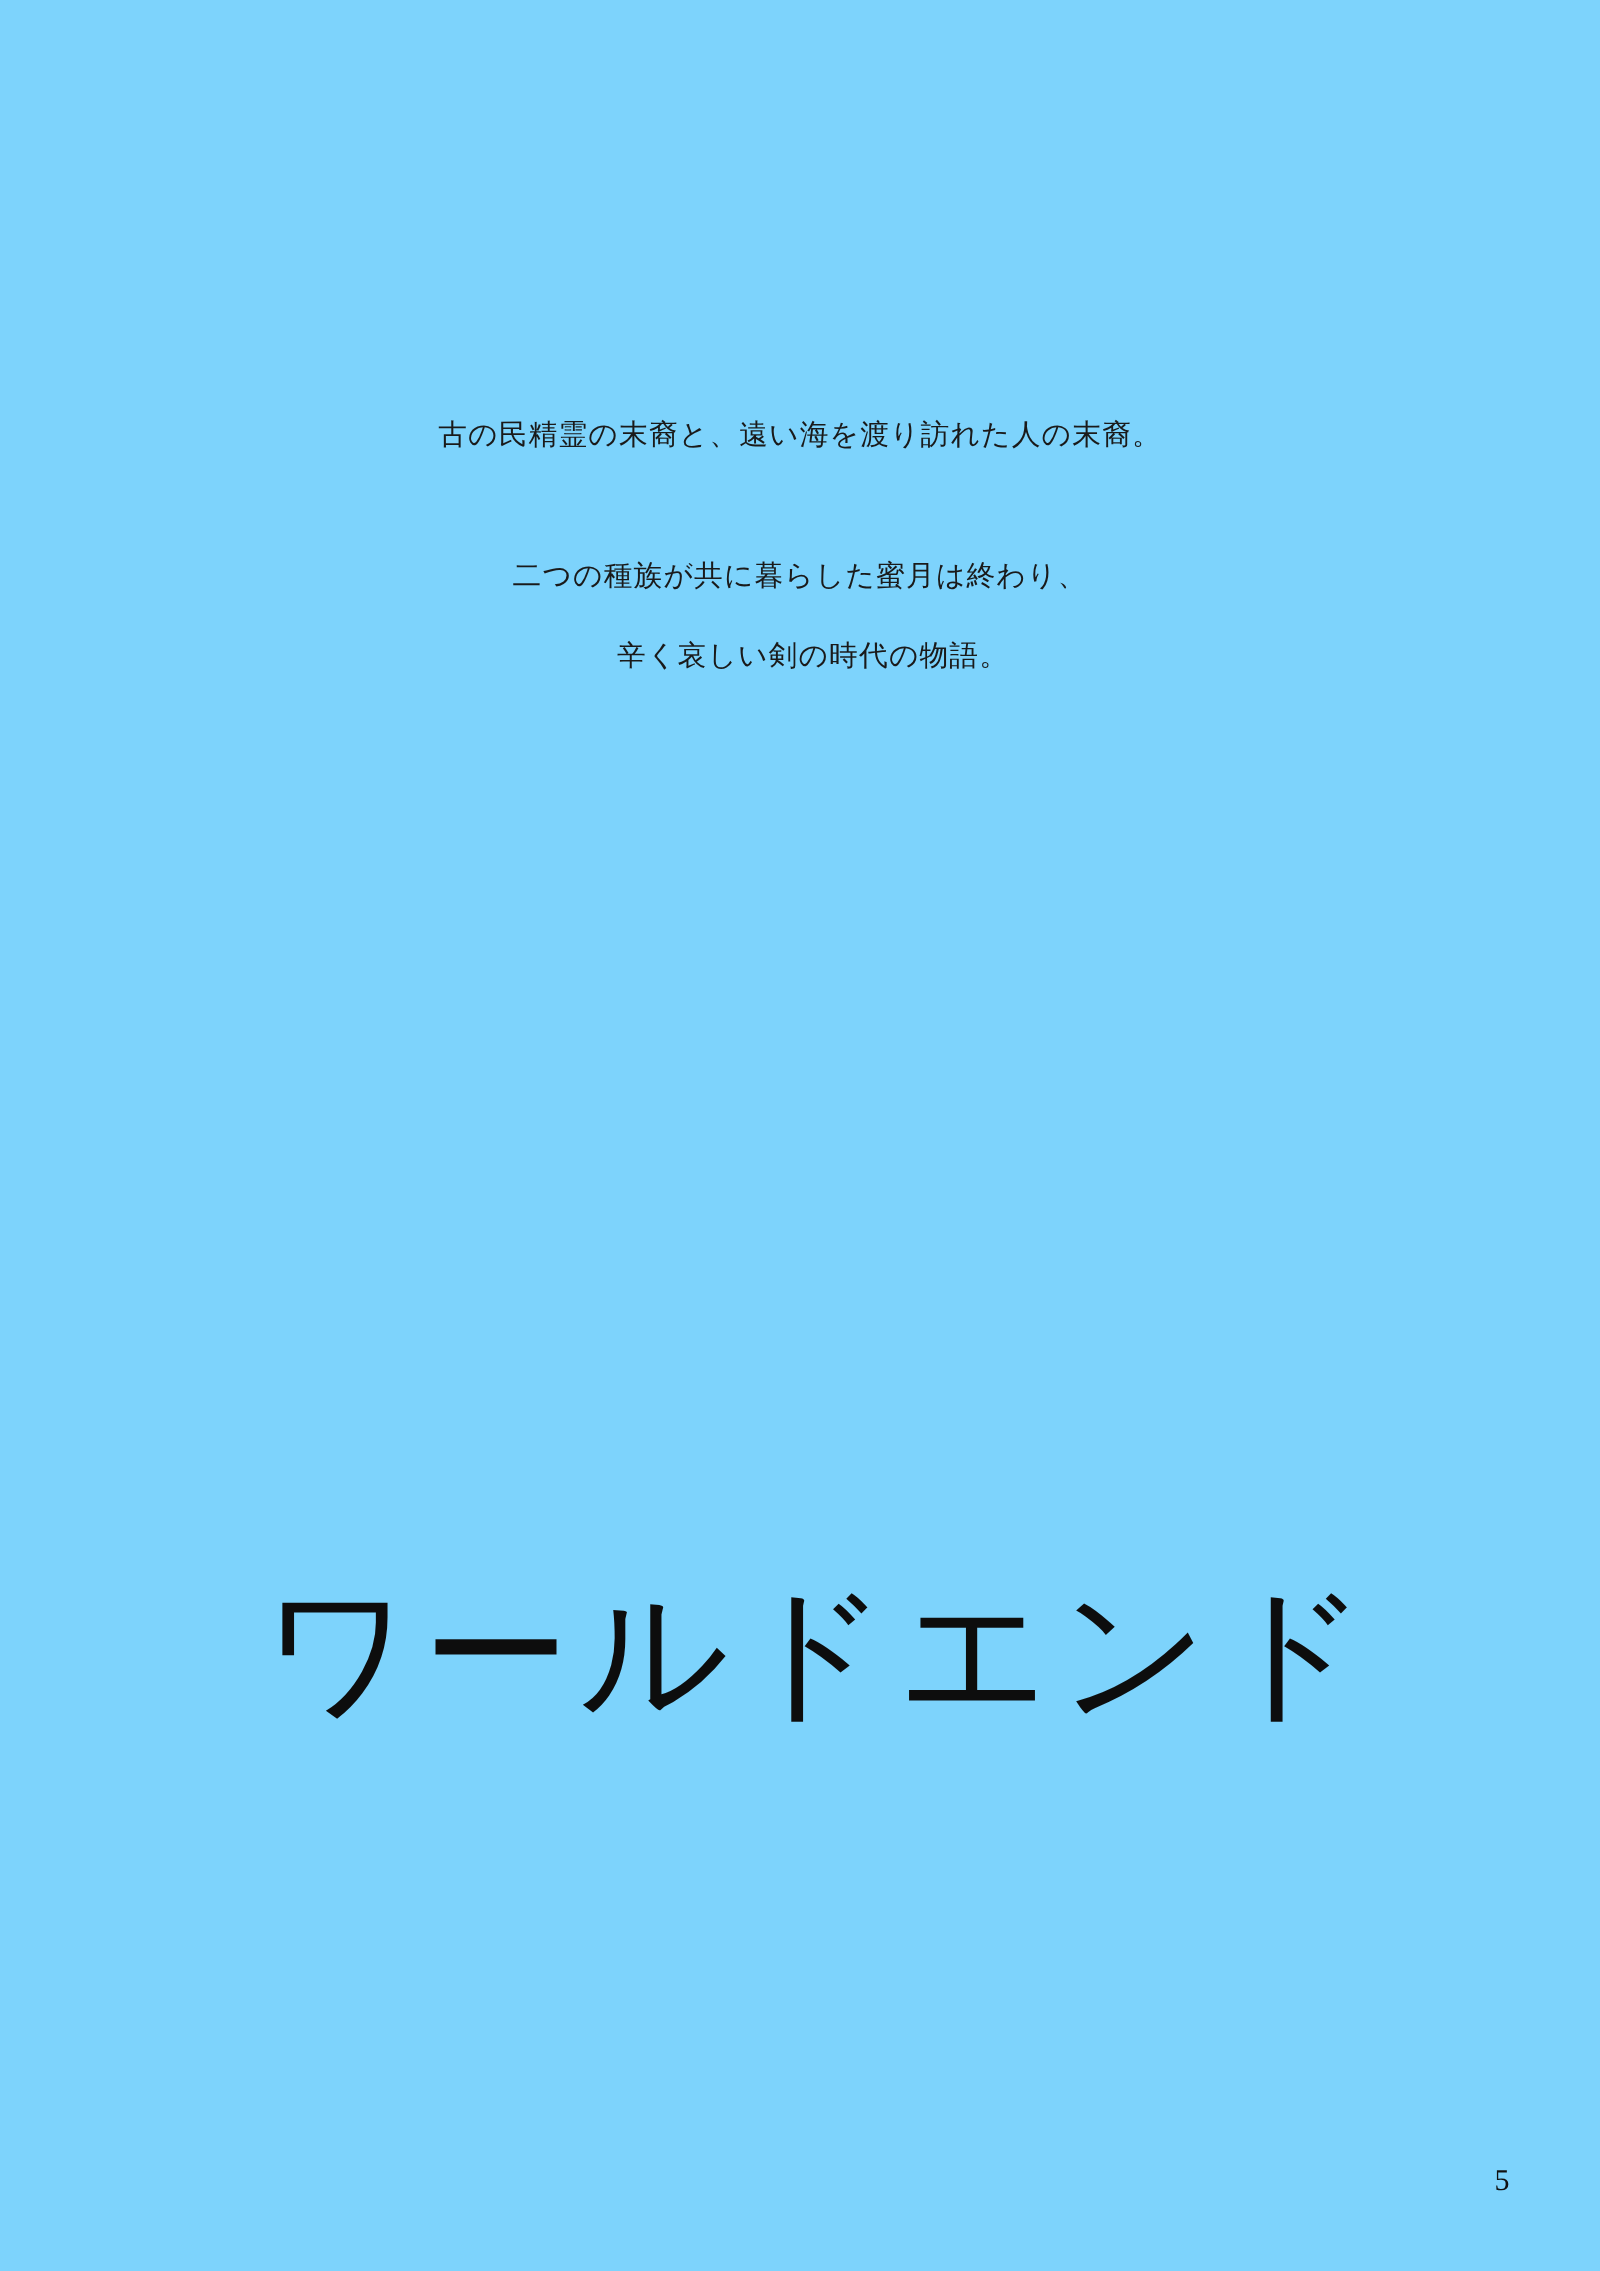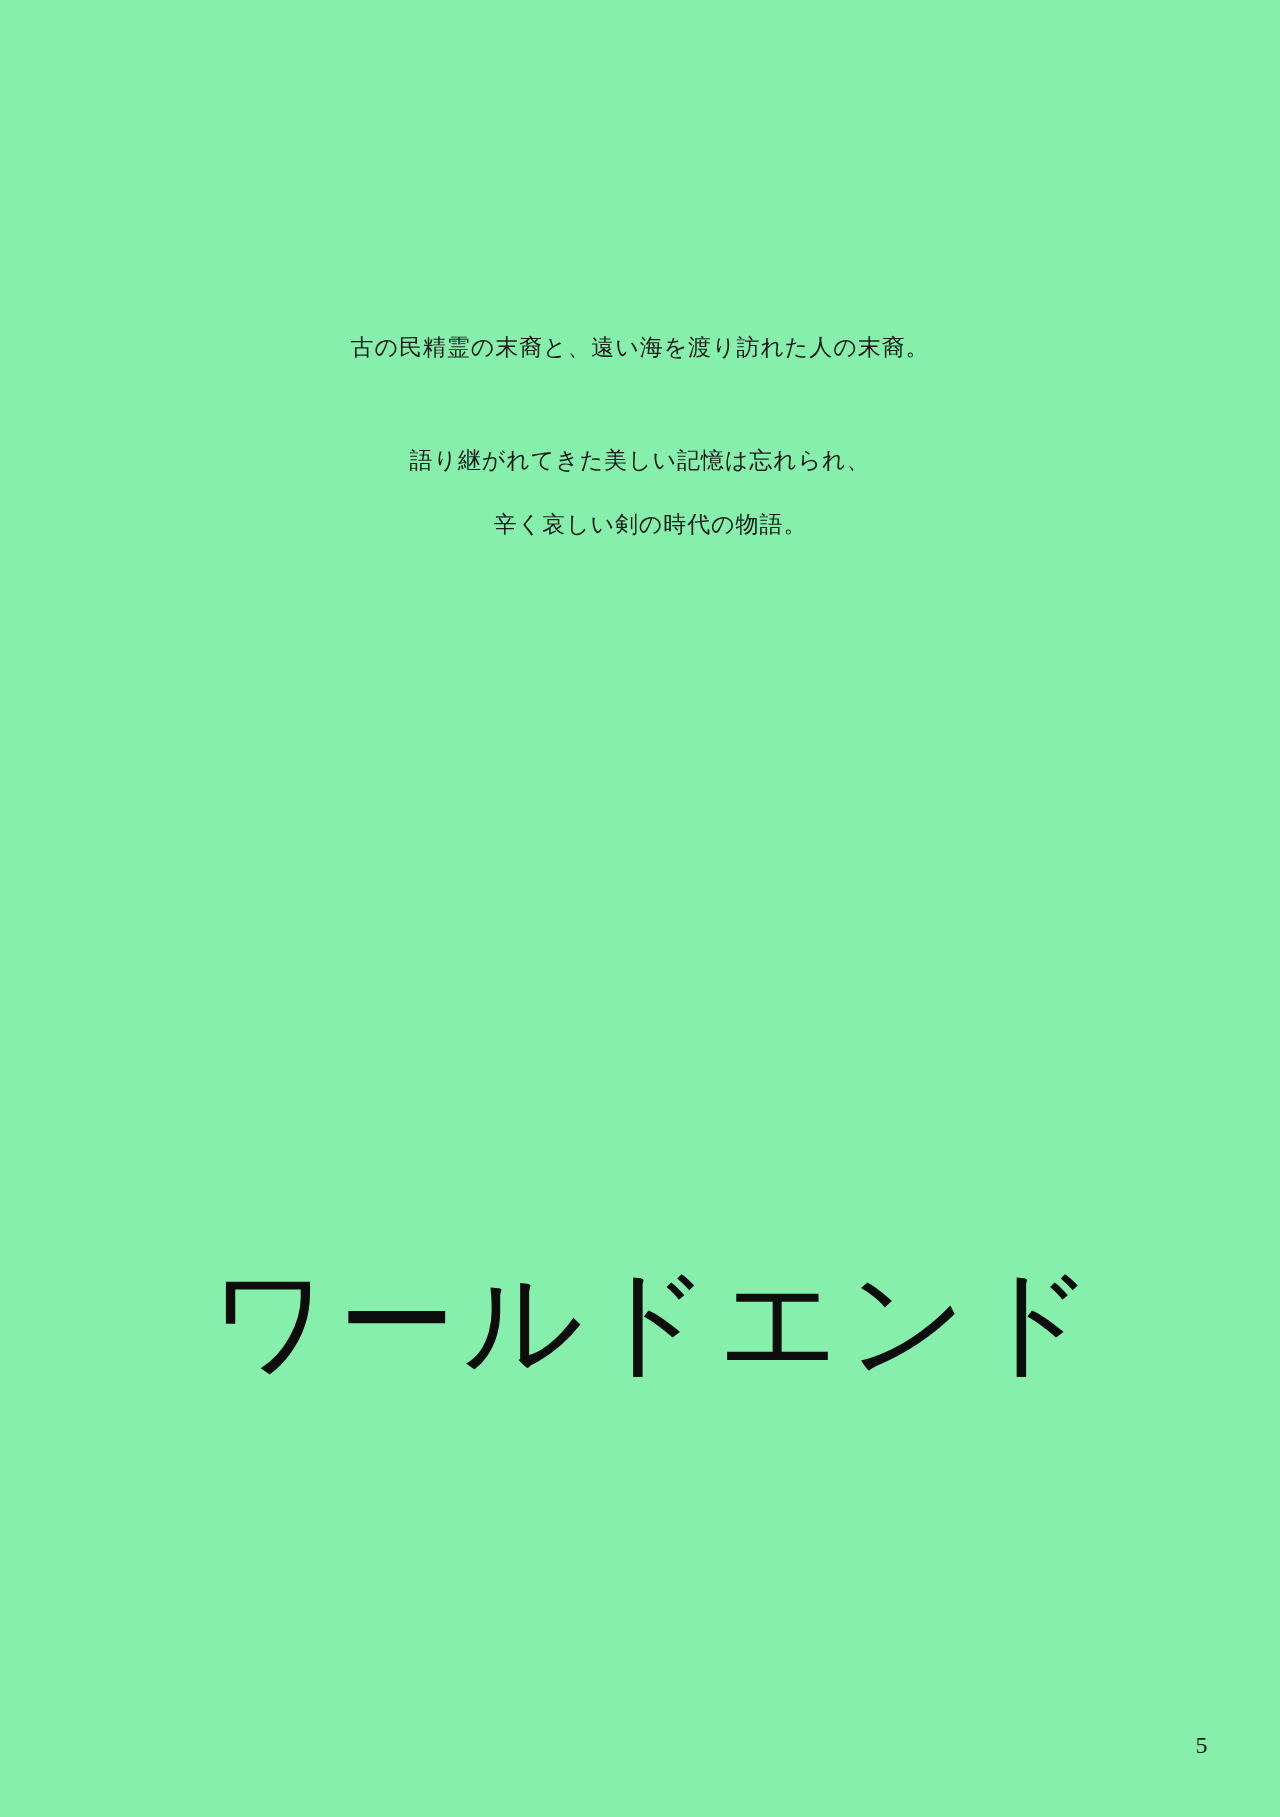"古の民精霊の末裔と、遠い海を渡り訪れた人の末裔。" .page { background: #86efac -> #7dd3fc }
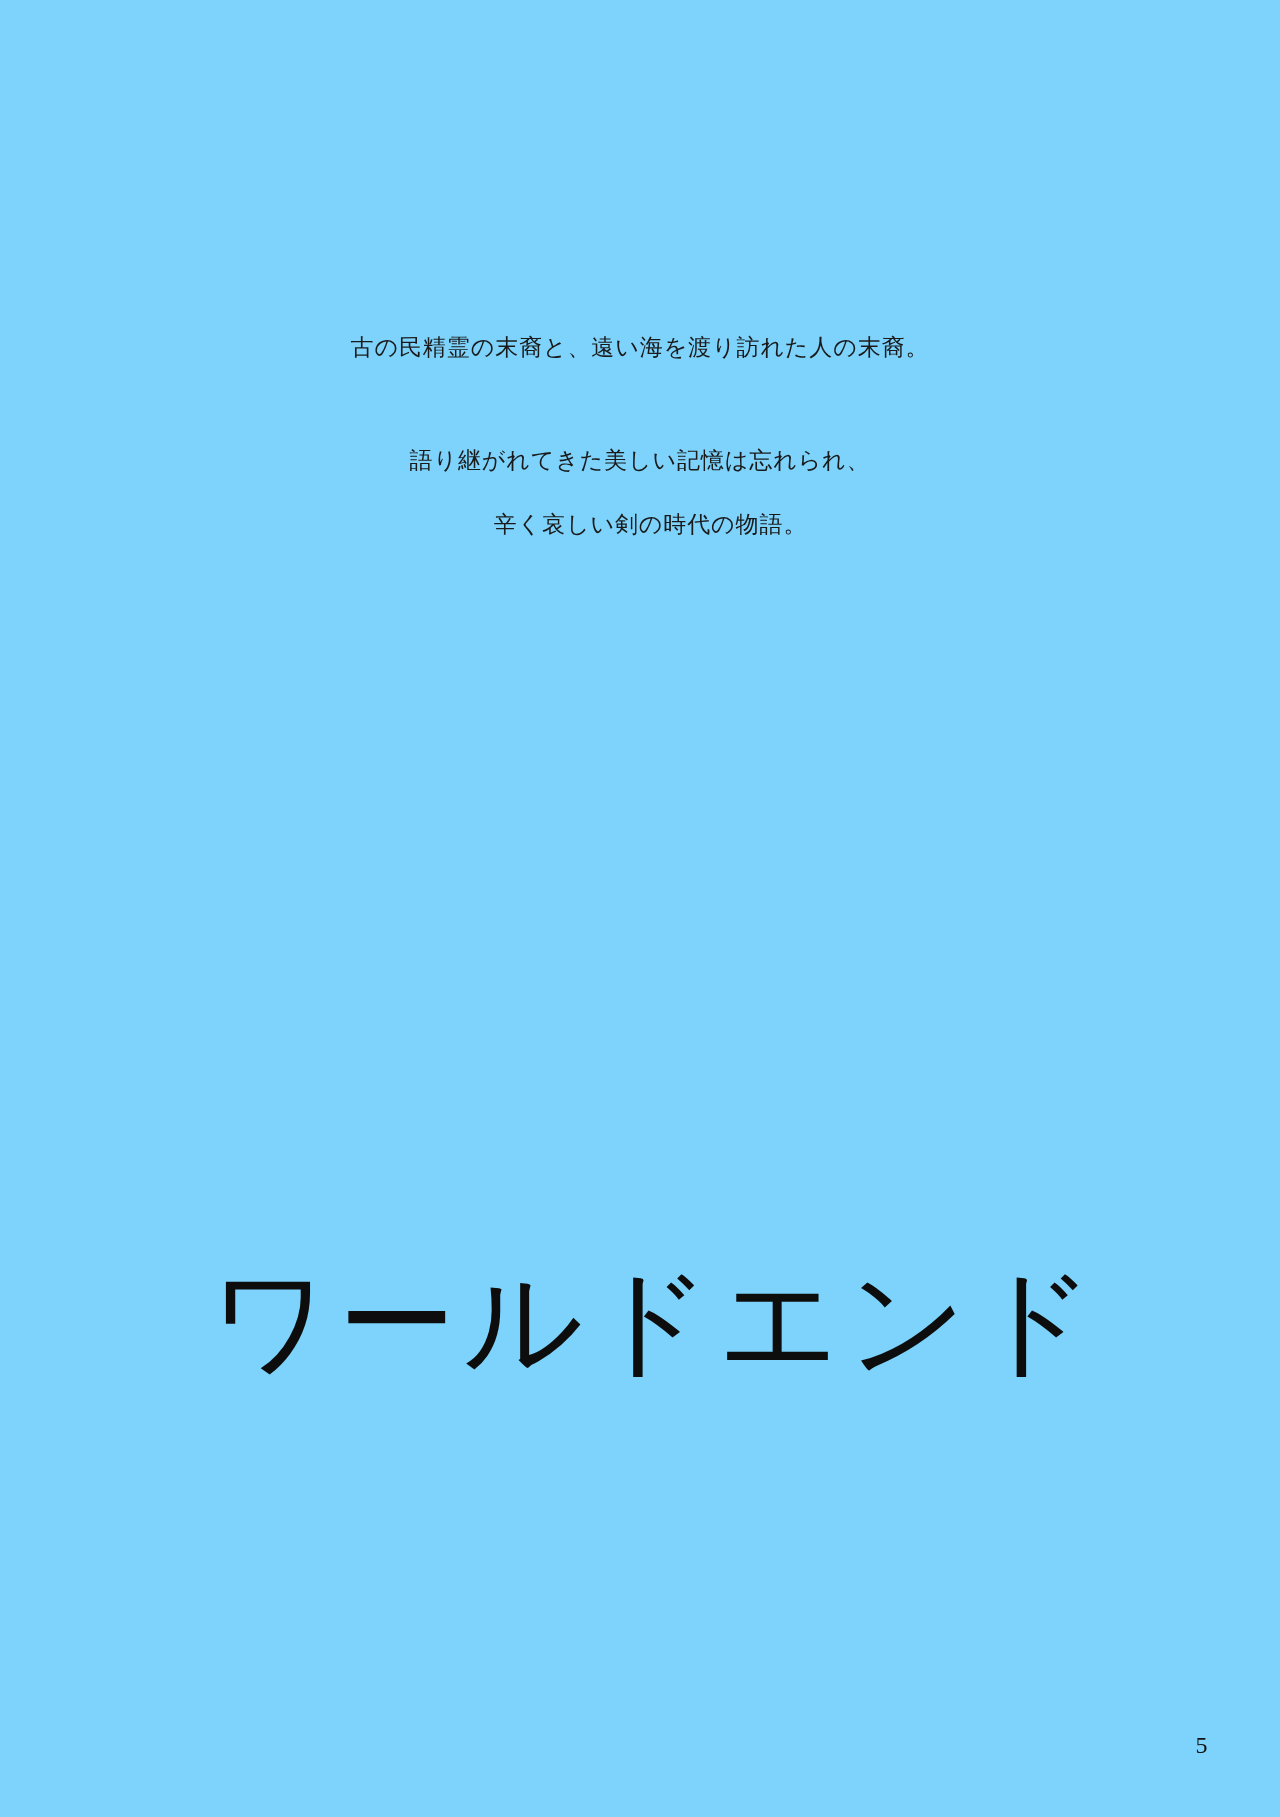"語り継がれてきた美しい記憶は忘れられ、" p.epigraph-line { text: 語り継がれてきた美しい記憶は忘れられ -> 二つの種族が共に暮らした蜜月は終わり }
